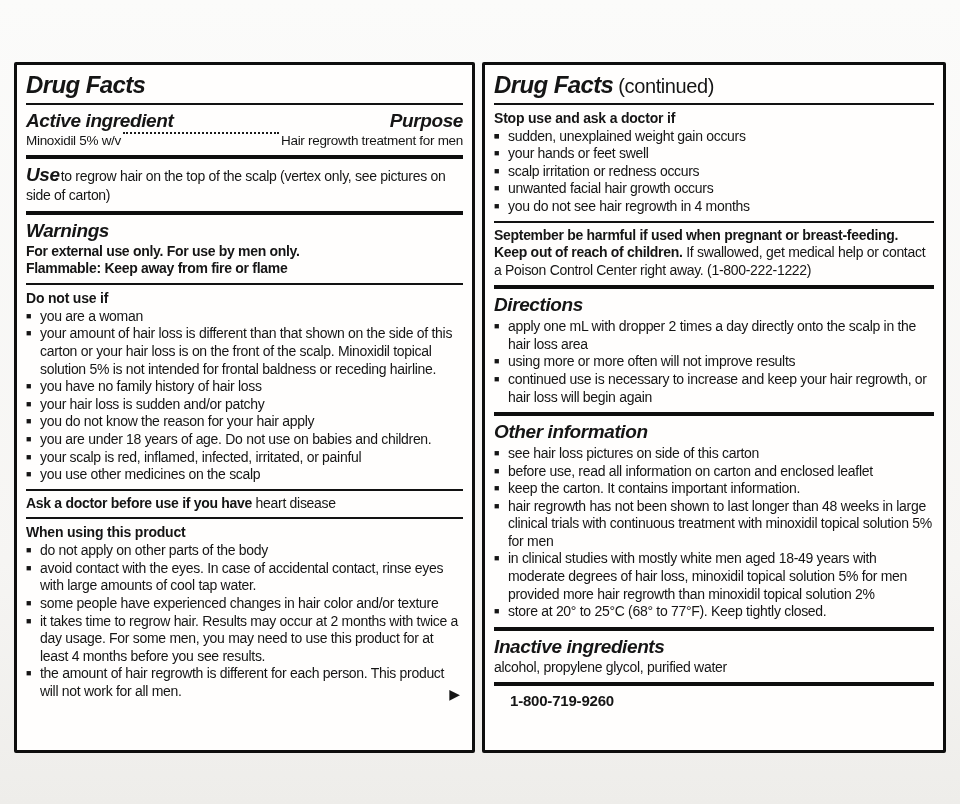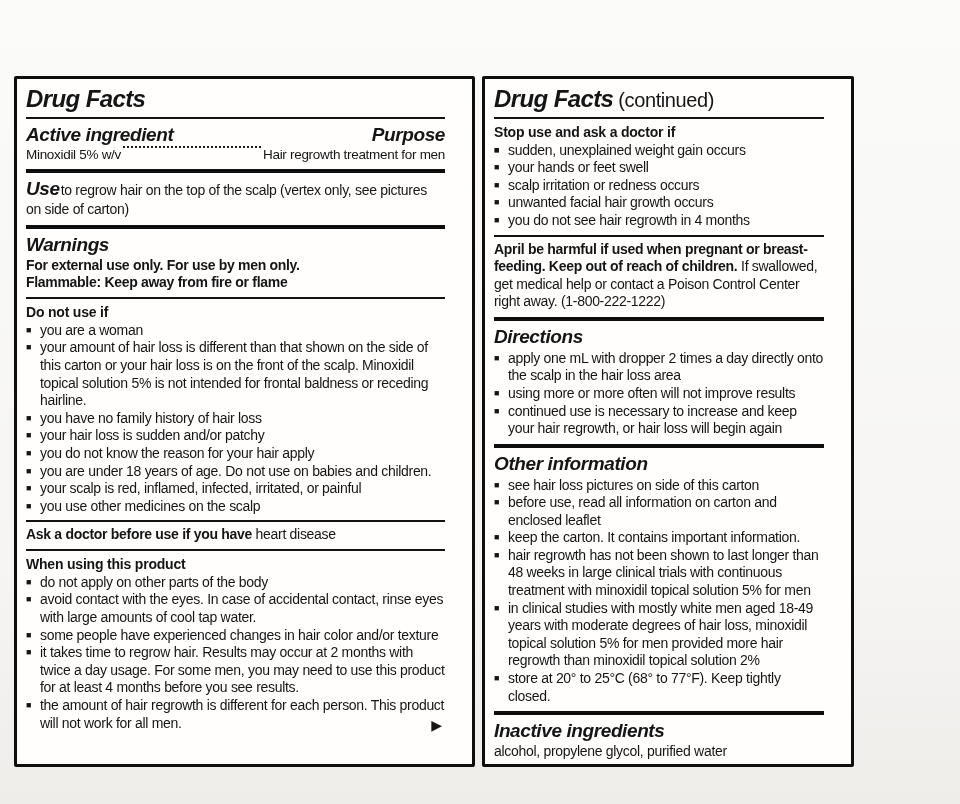"Drug Facts" .panel { padding: 5px 27px 6px 9px -> 5px 9px 6px 9px; top: 76px -> 62px }
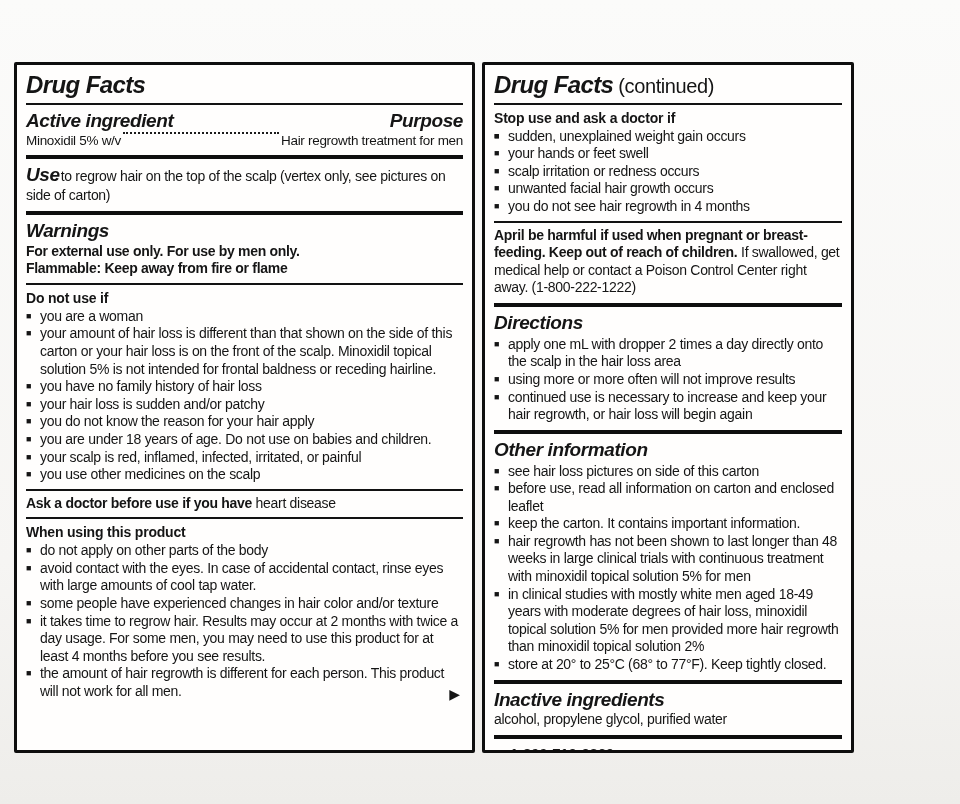"Drug Facts (continued)" .panel-right { width: 372px -> 464px }
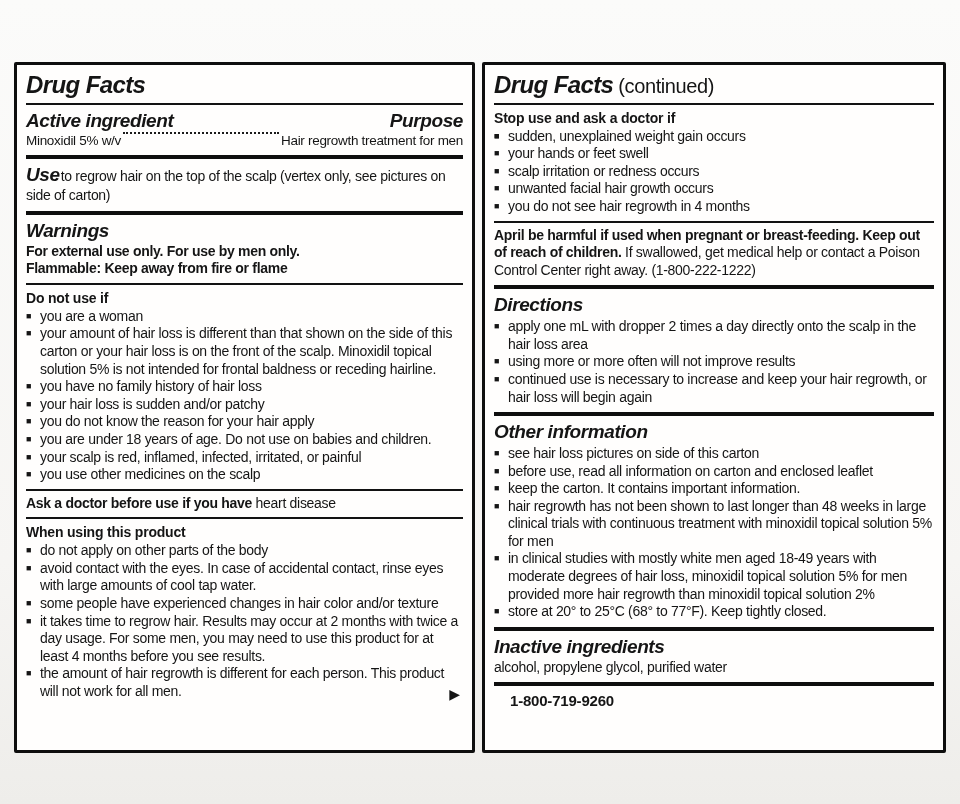"April be harmful if used" span { text: April -> September }
